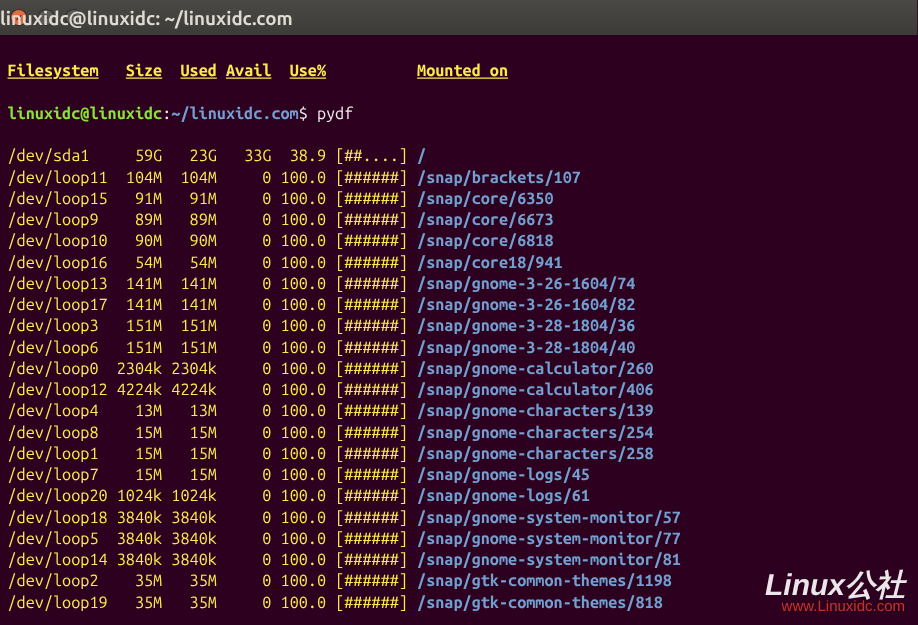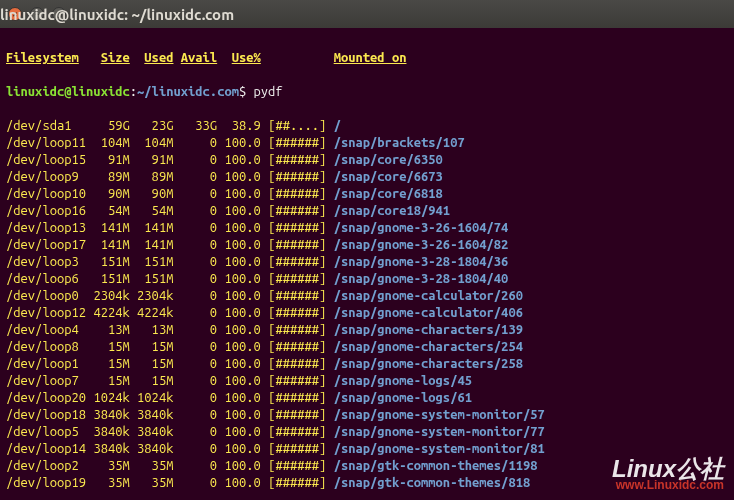"www.Linuxidc.com" .watermark .line2 { font-weight: bold -> normal }
